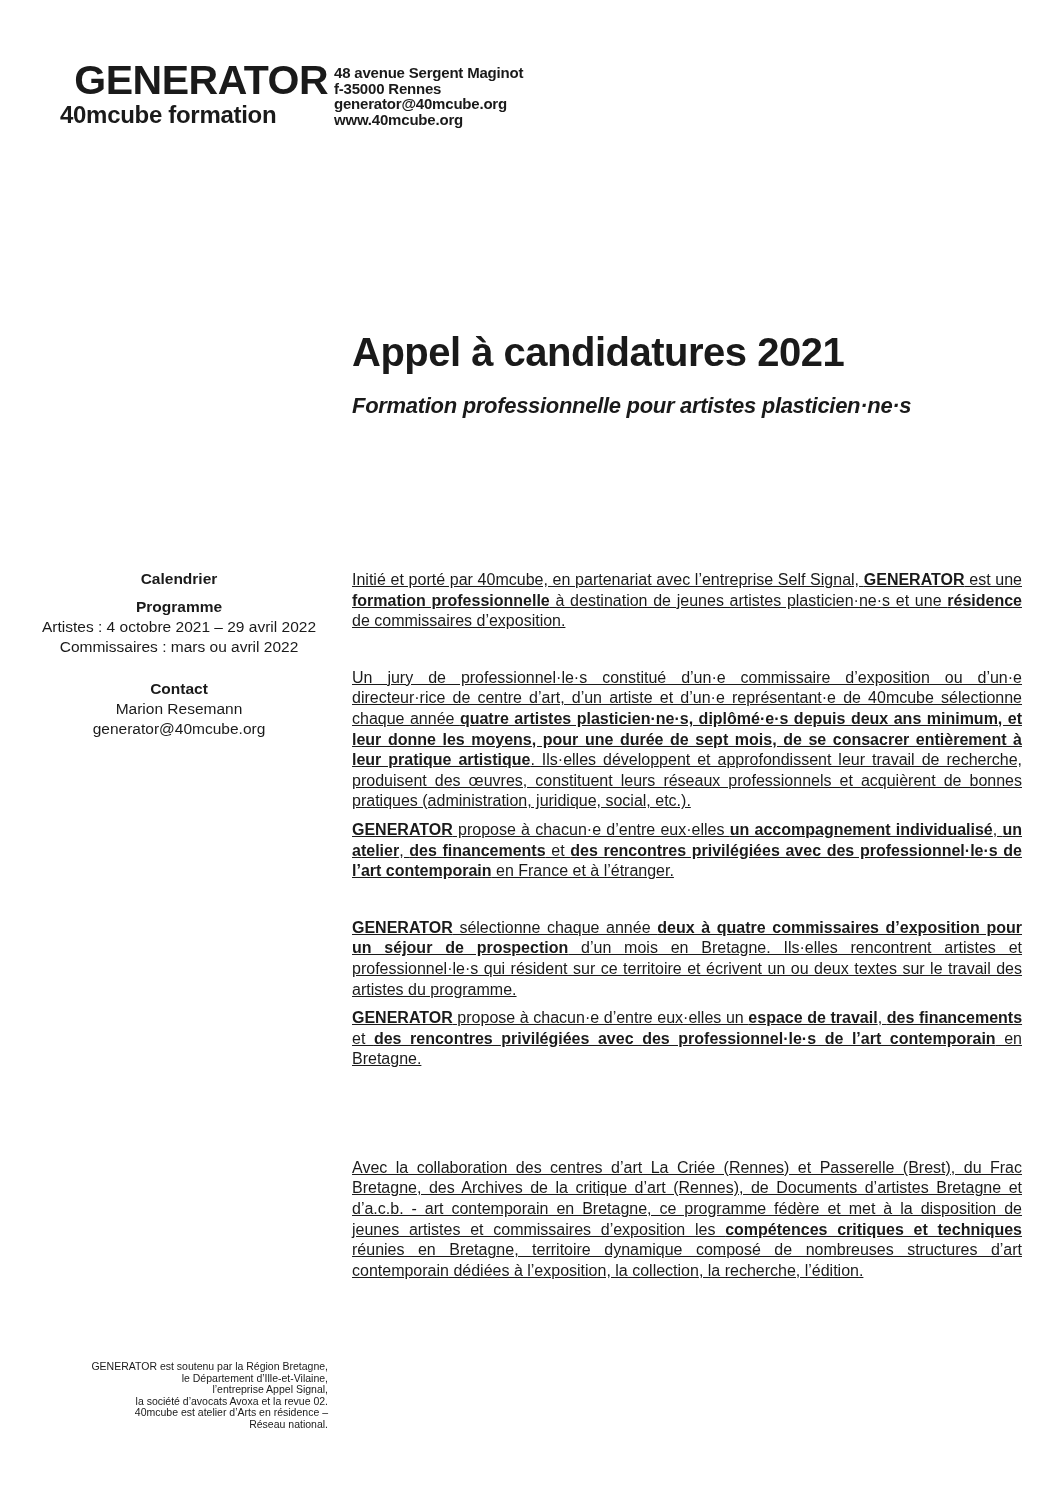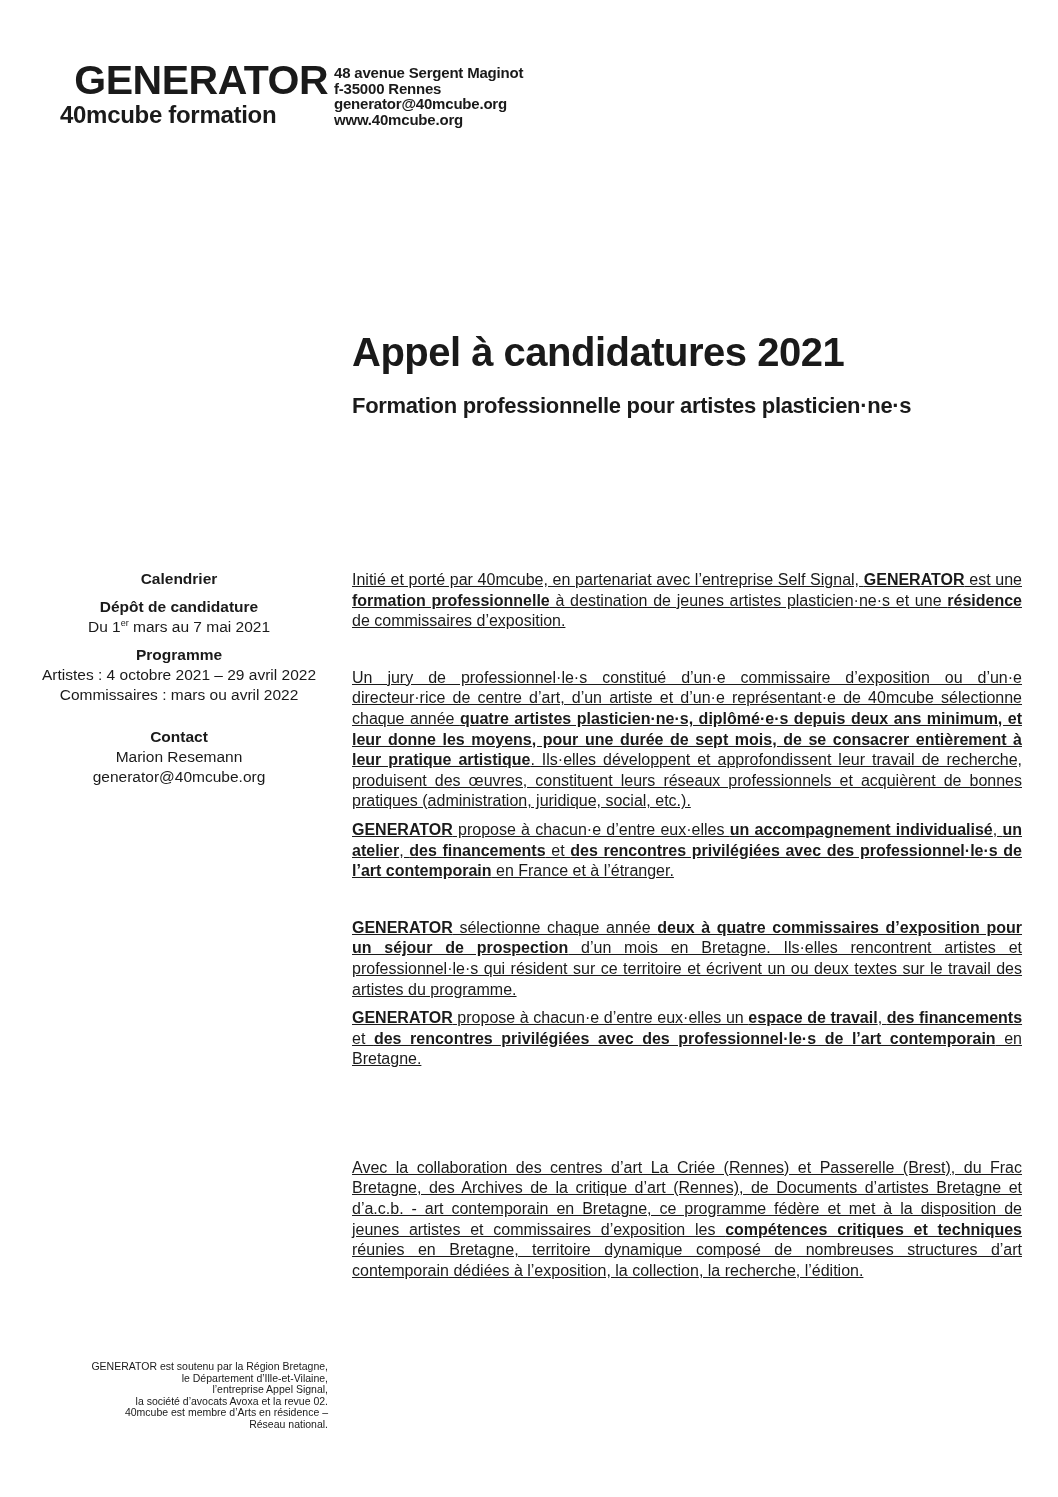"Formation professionnelle pour artistes" .subtitles .st1 { font-style: none -> italic }
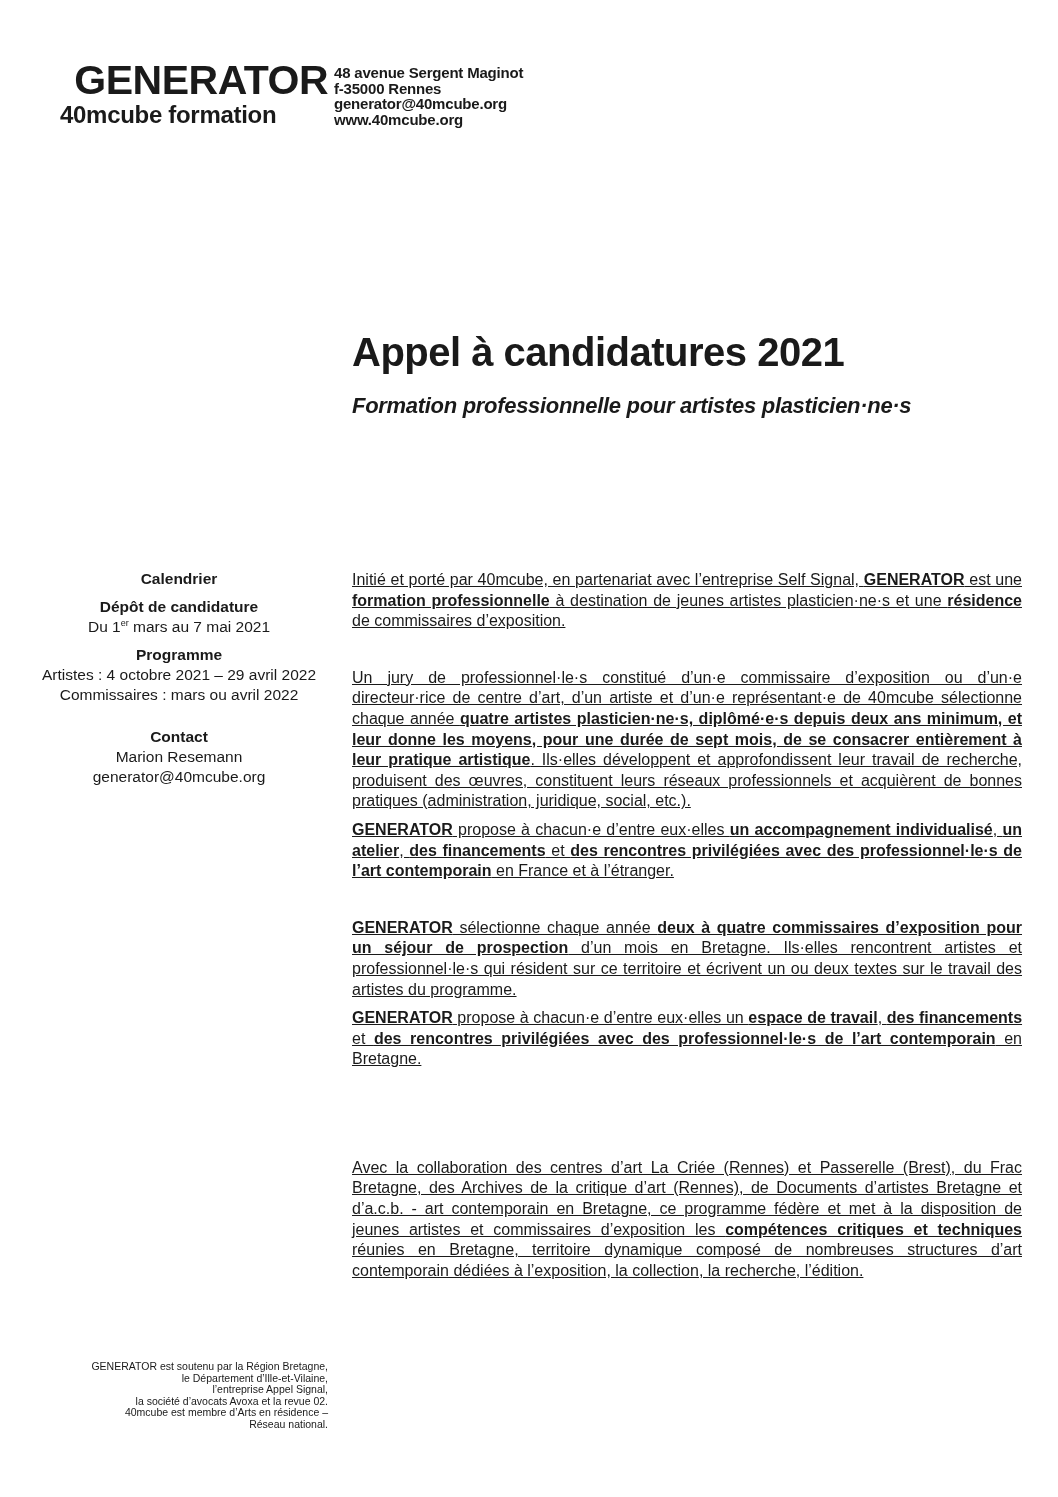"Dépôt de candidature" div.group { html: <div> <div>Dépôt de candidature</div> <div><span>Du 1</span><sup>er</sup><span> mars au 7 mai 2021</span></div> </div> -> none }
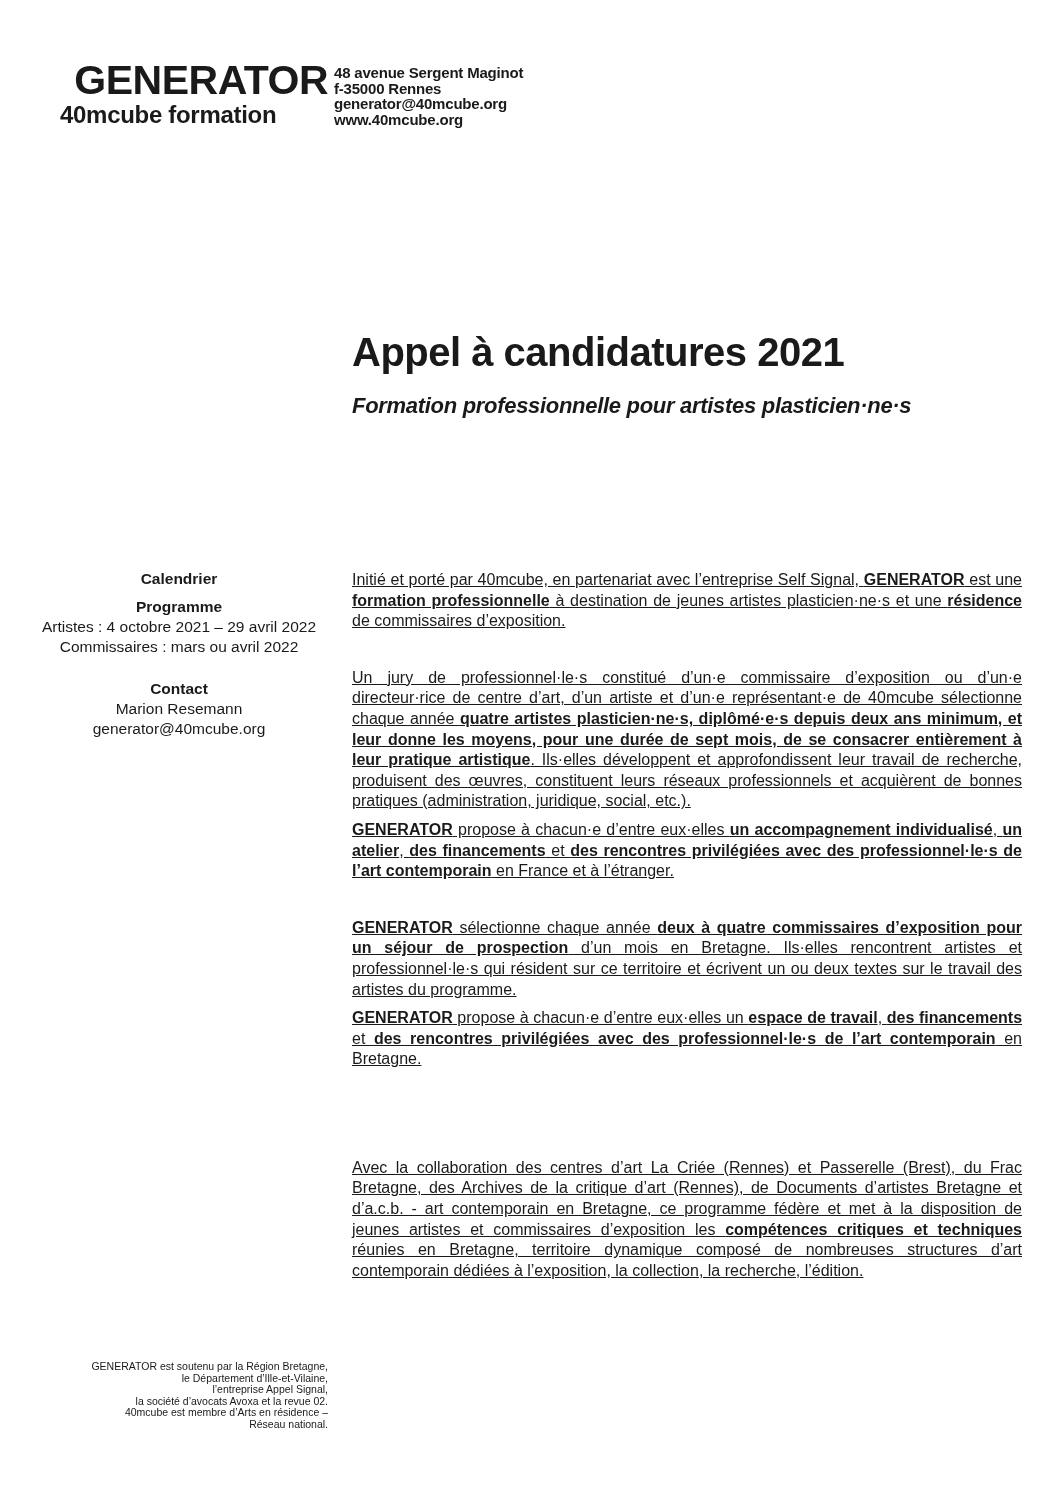"40mcube est membre d’Arts en" div { text: membre -> atelier }
